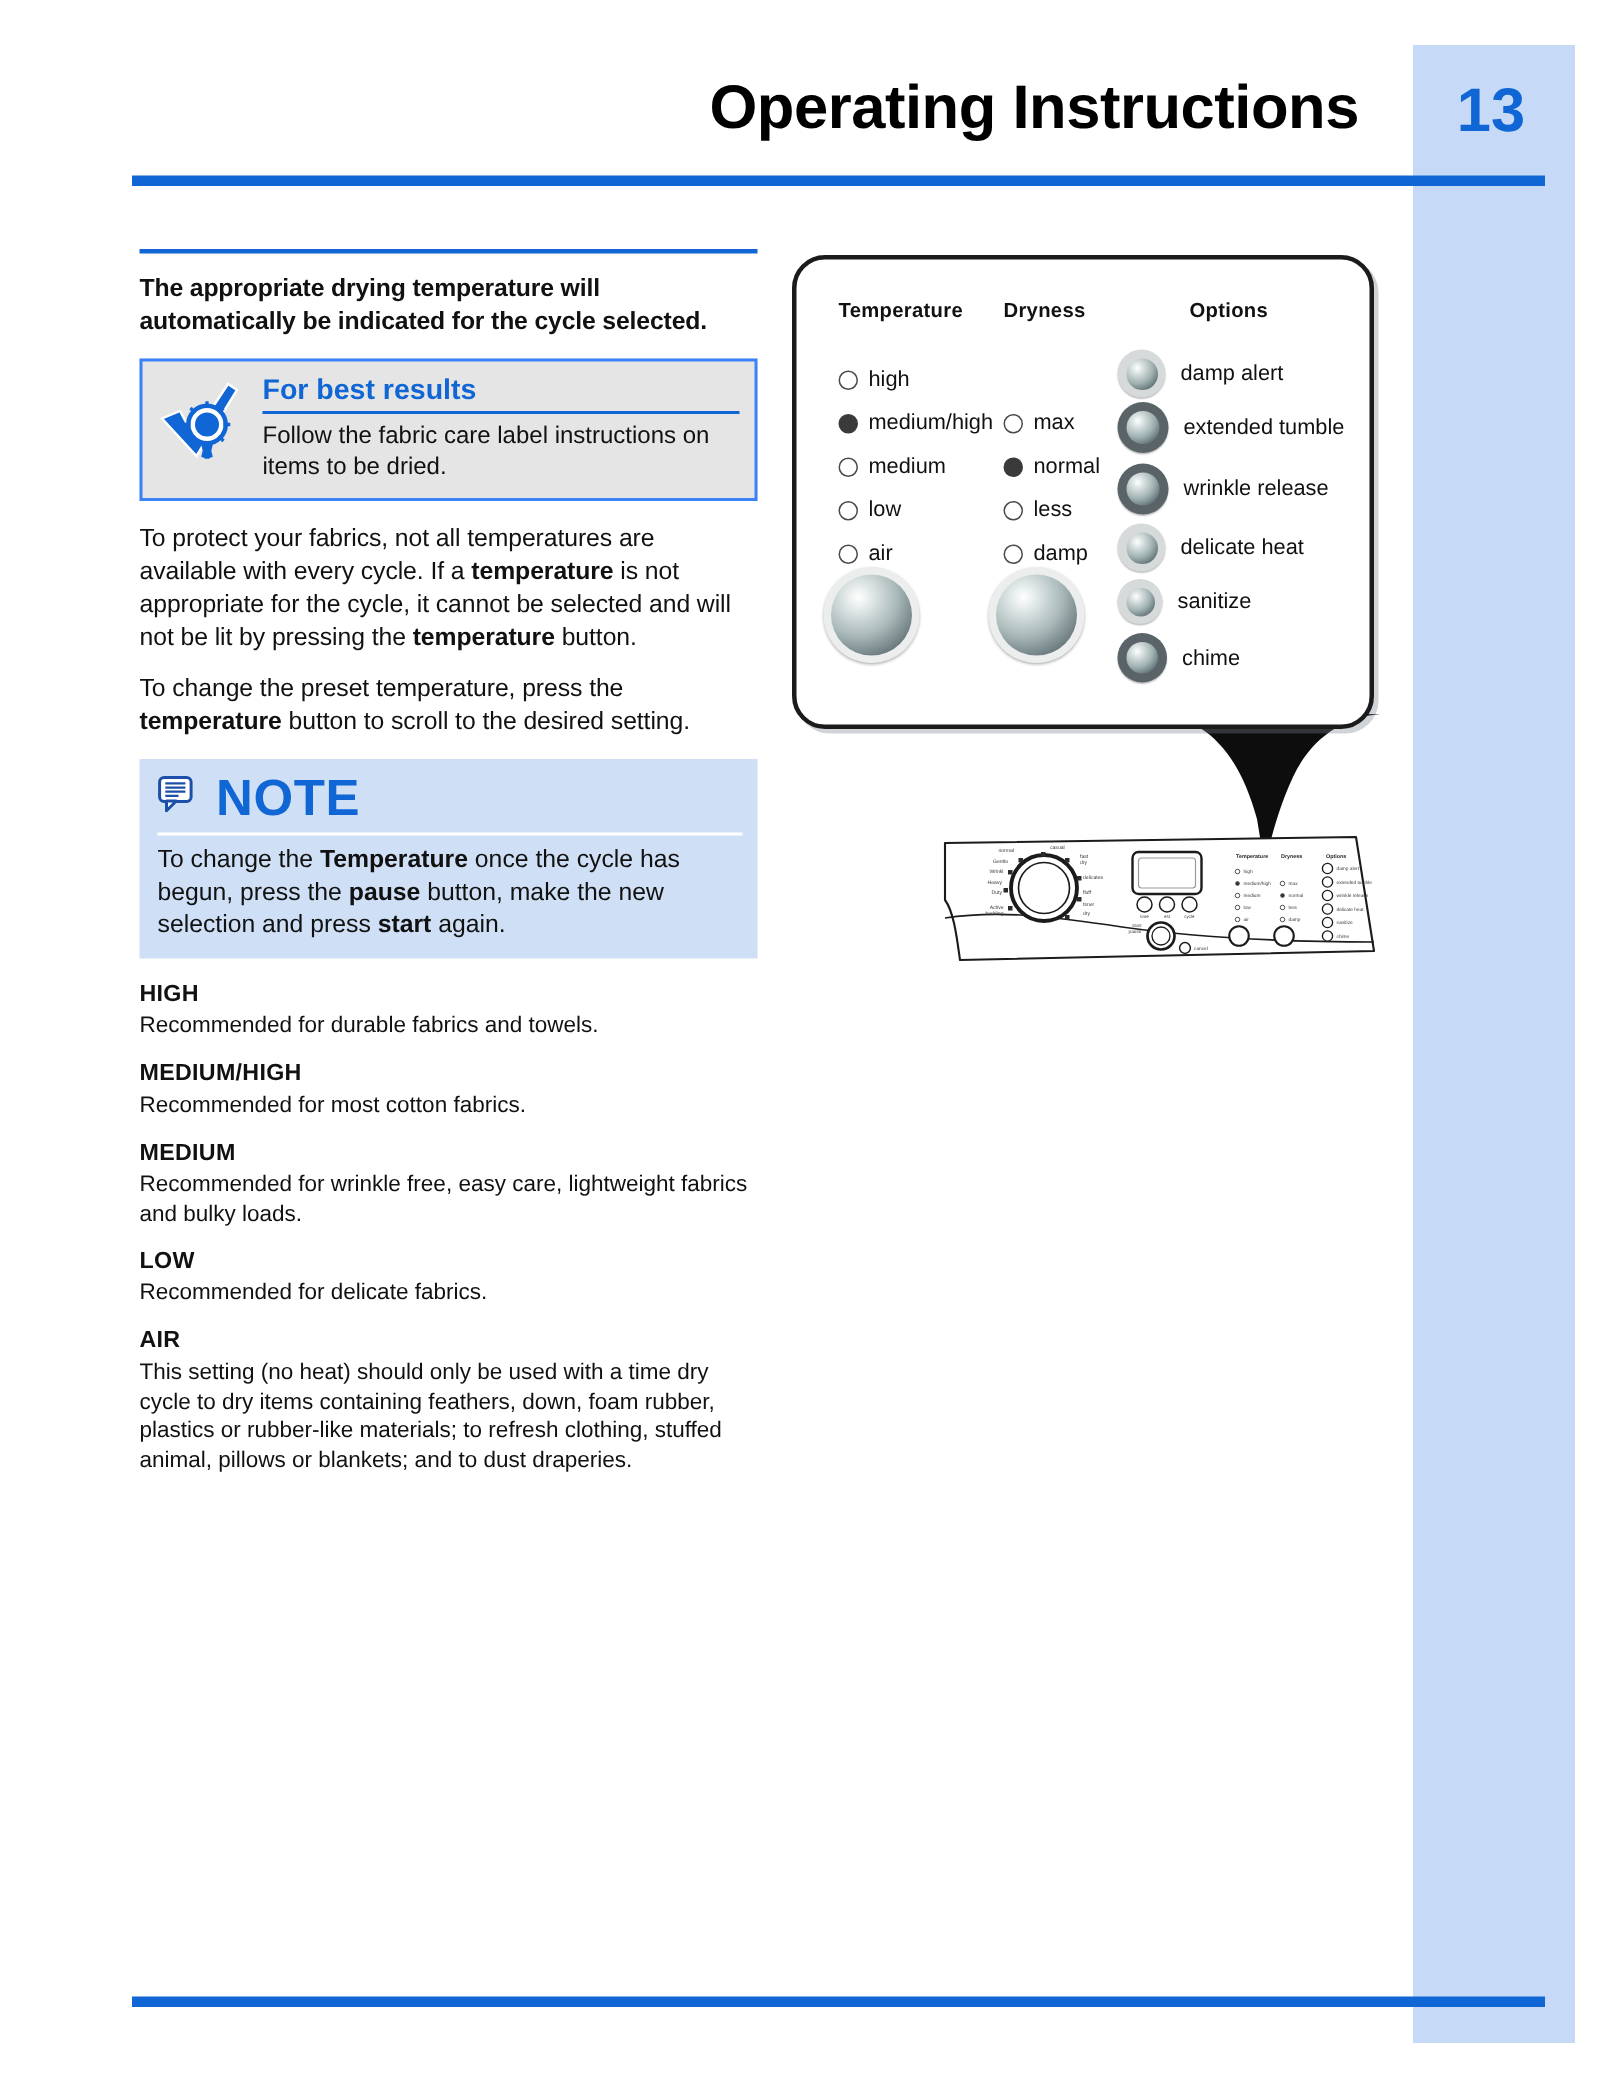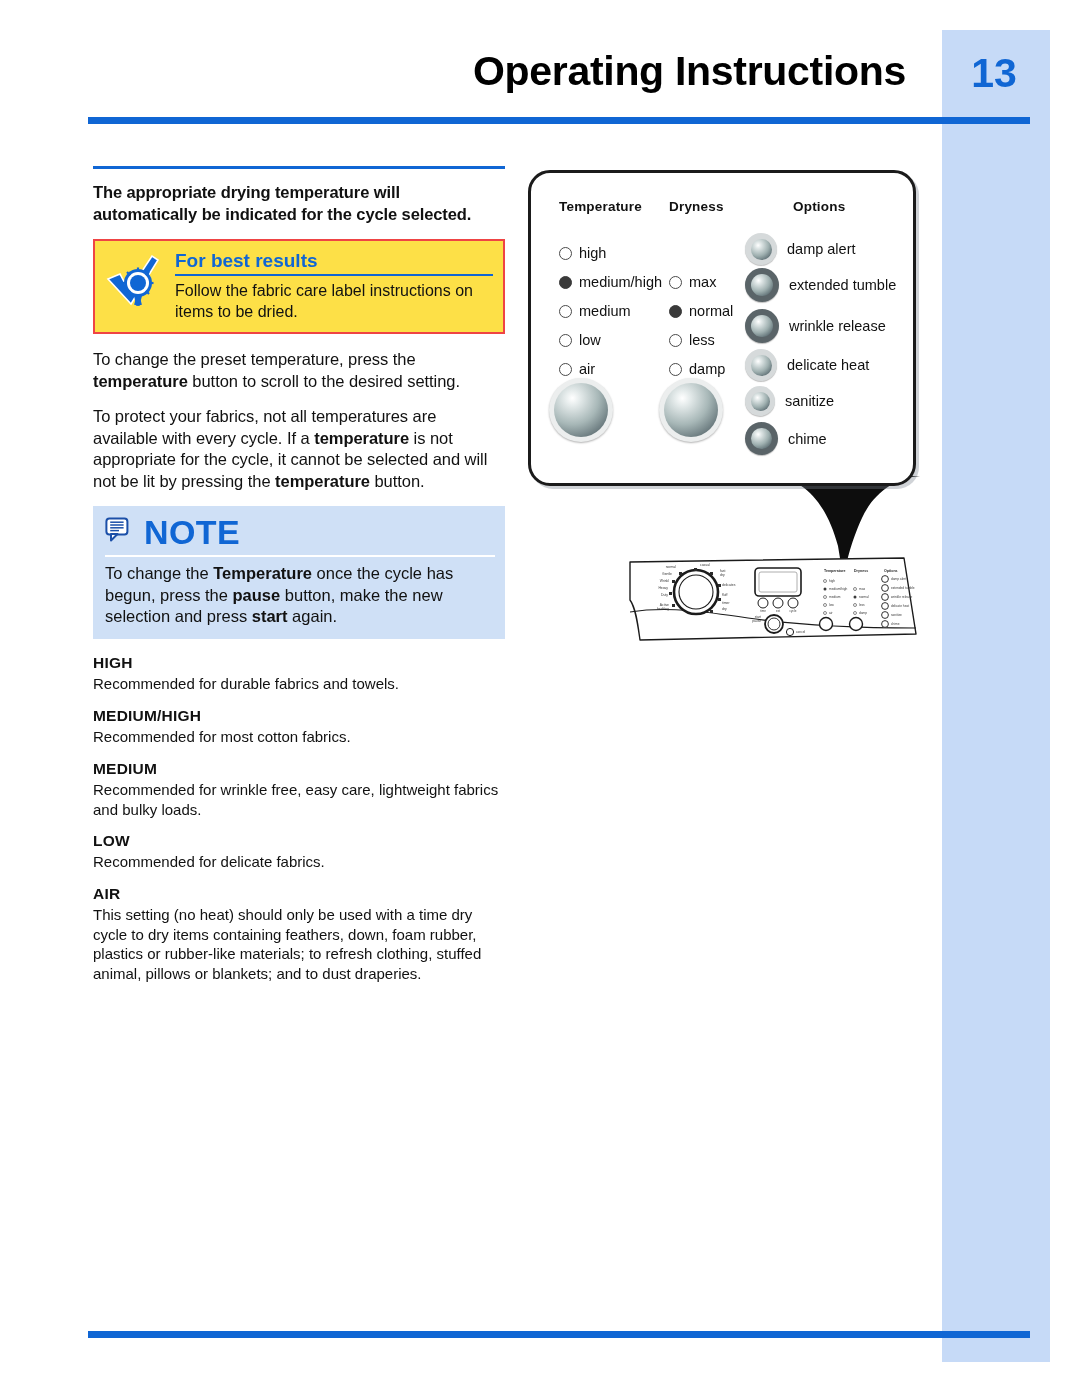"For best results" #best-results { background: #fde047 -> #e5e5e5; border: 2px solid #ef4444 -> 2px solid #3b82f6 }
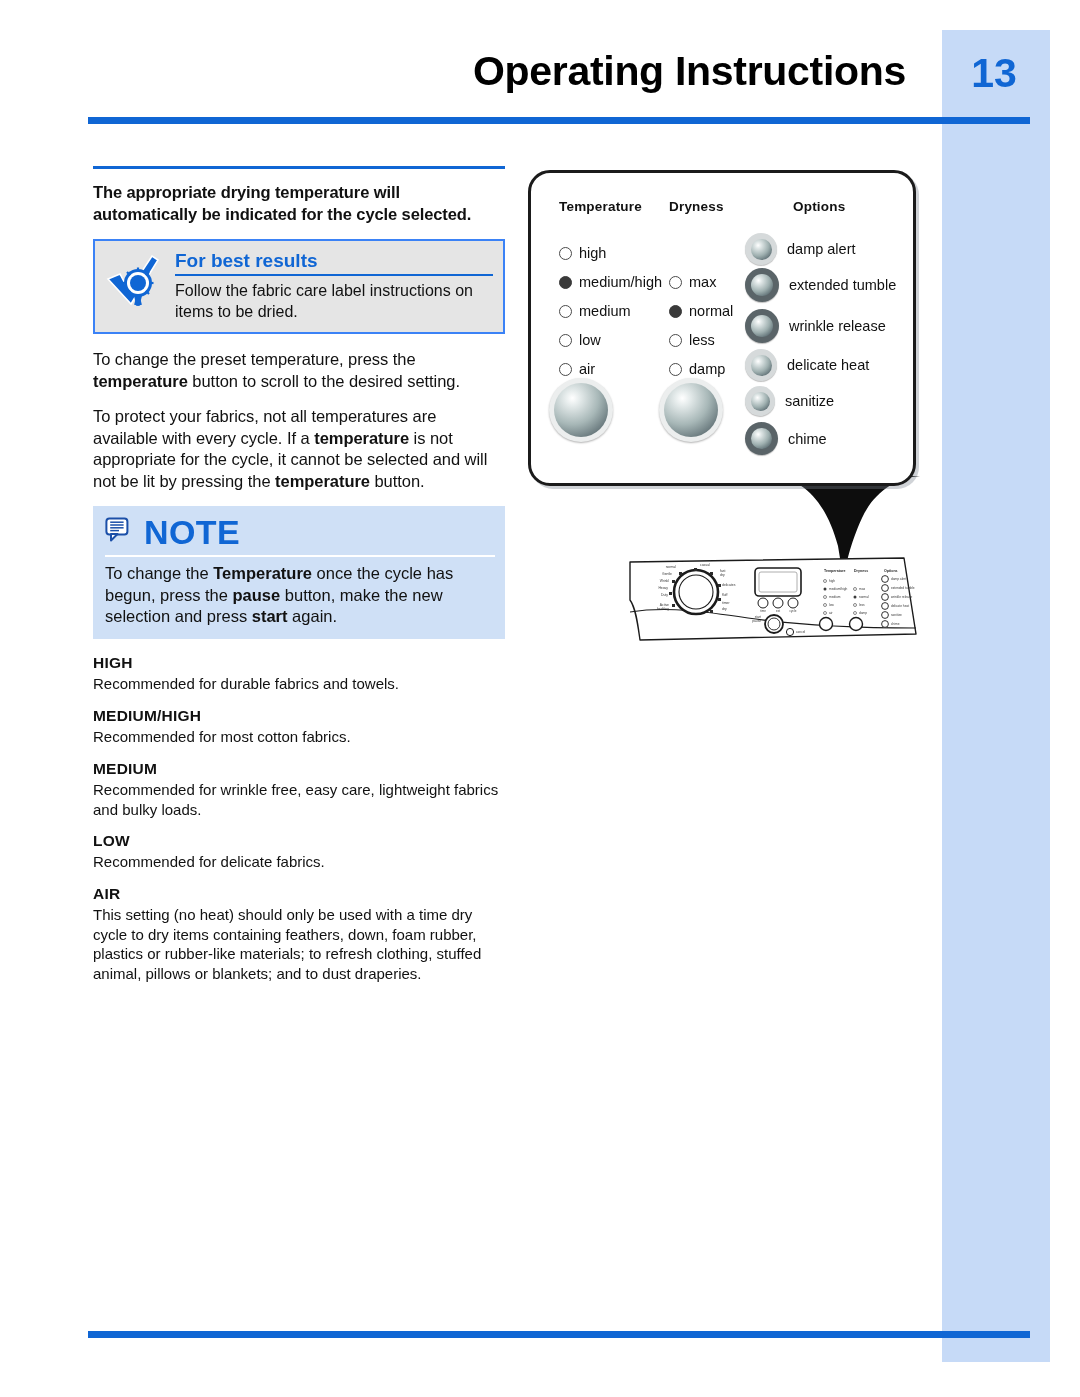"To change the preset temperature," p.body-para { order: before "To protect your fabrics, not" -> after "To protect your fabrics, not" }
